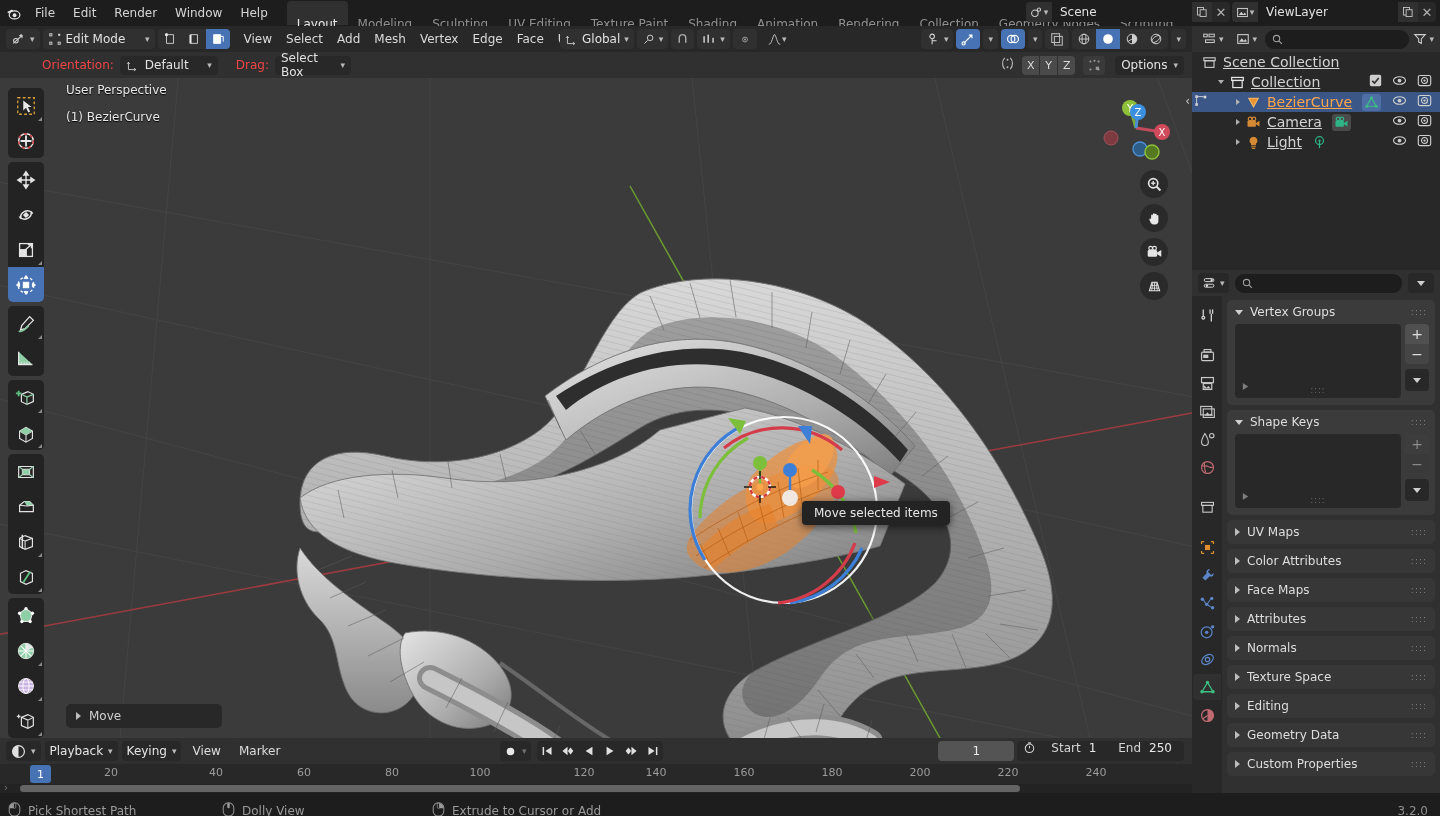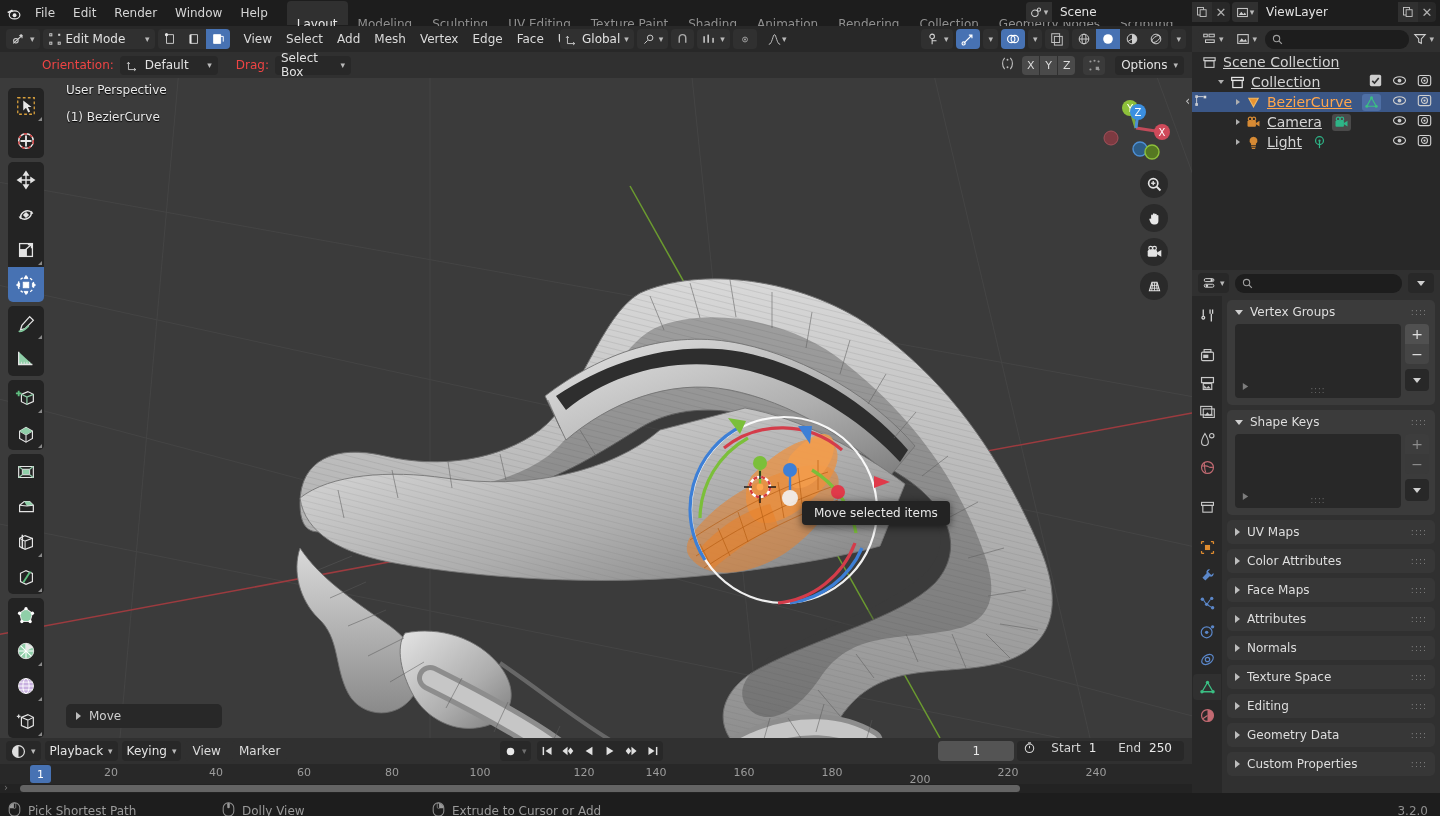"200" div.tl-tick { margin-top: 7px -> none }
